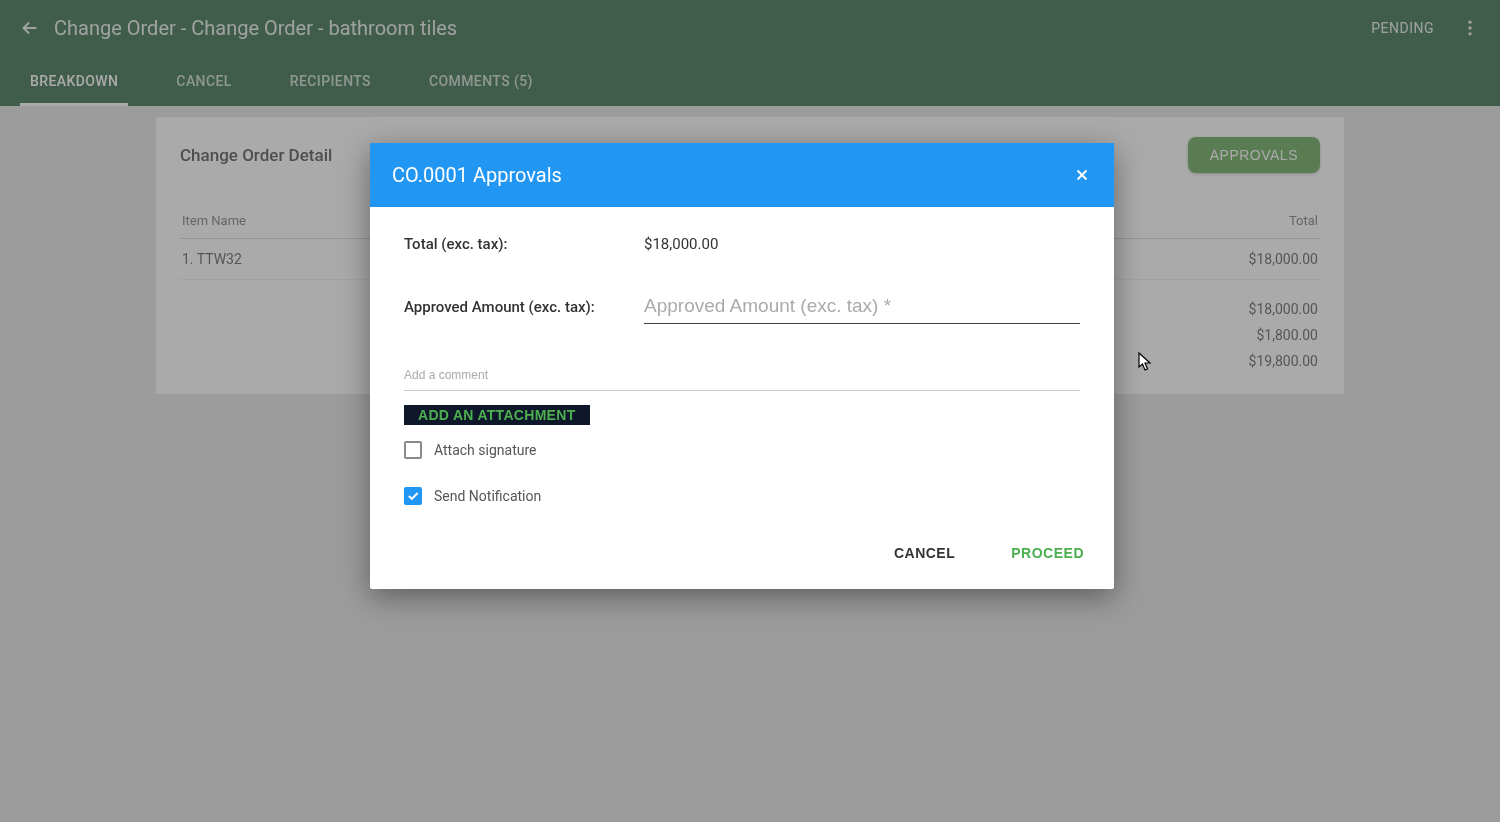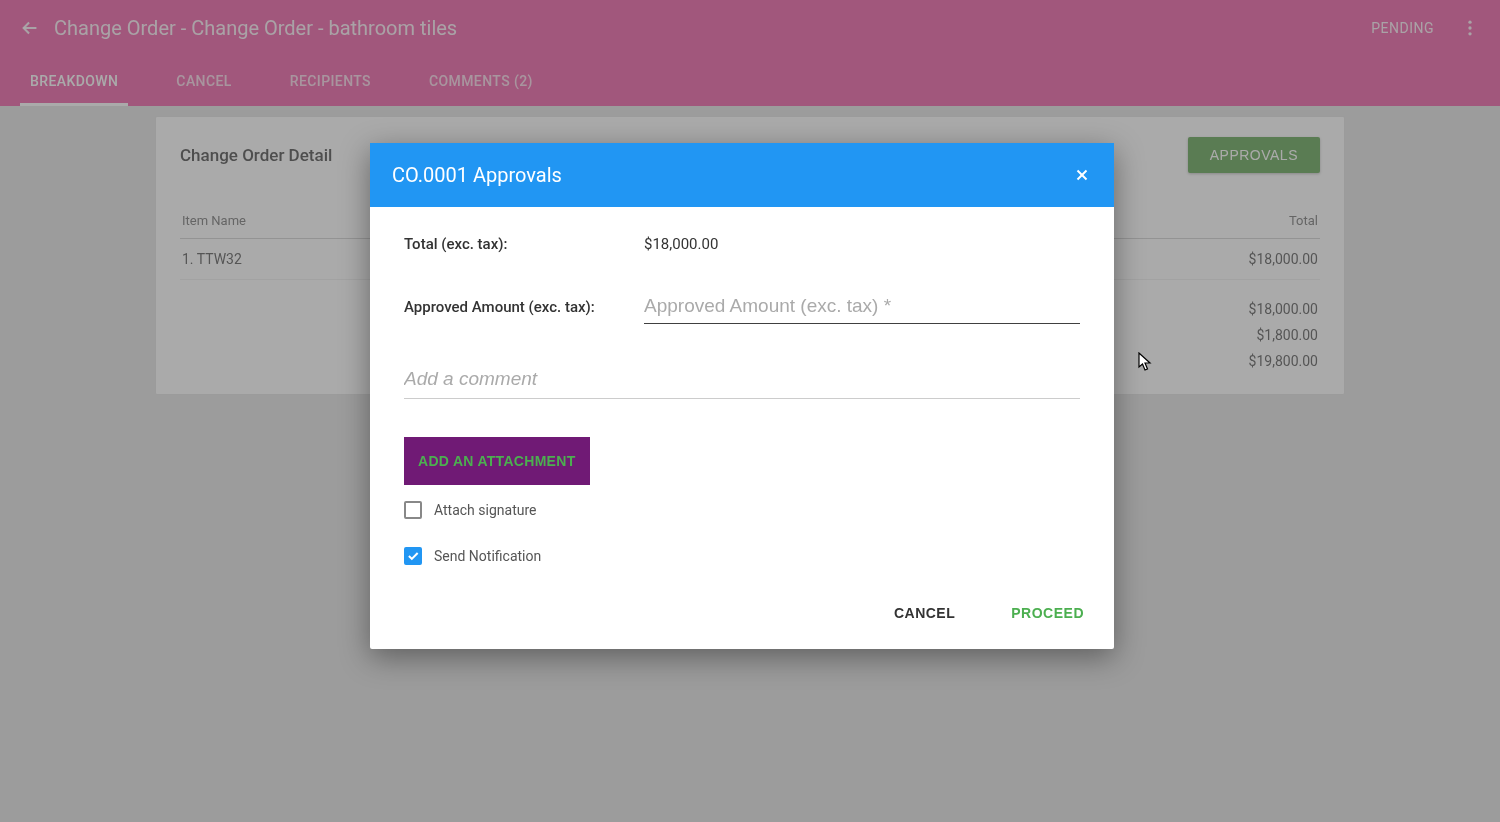"Change Order - Change Order" .header { background: #ec4899 -> #14532d }
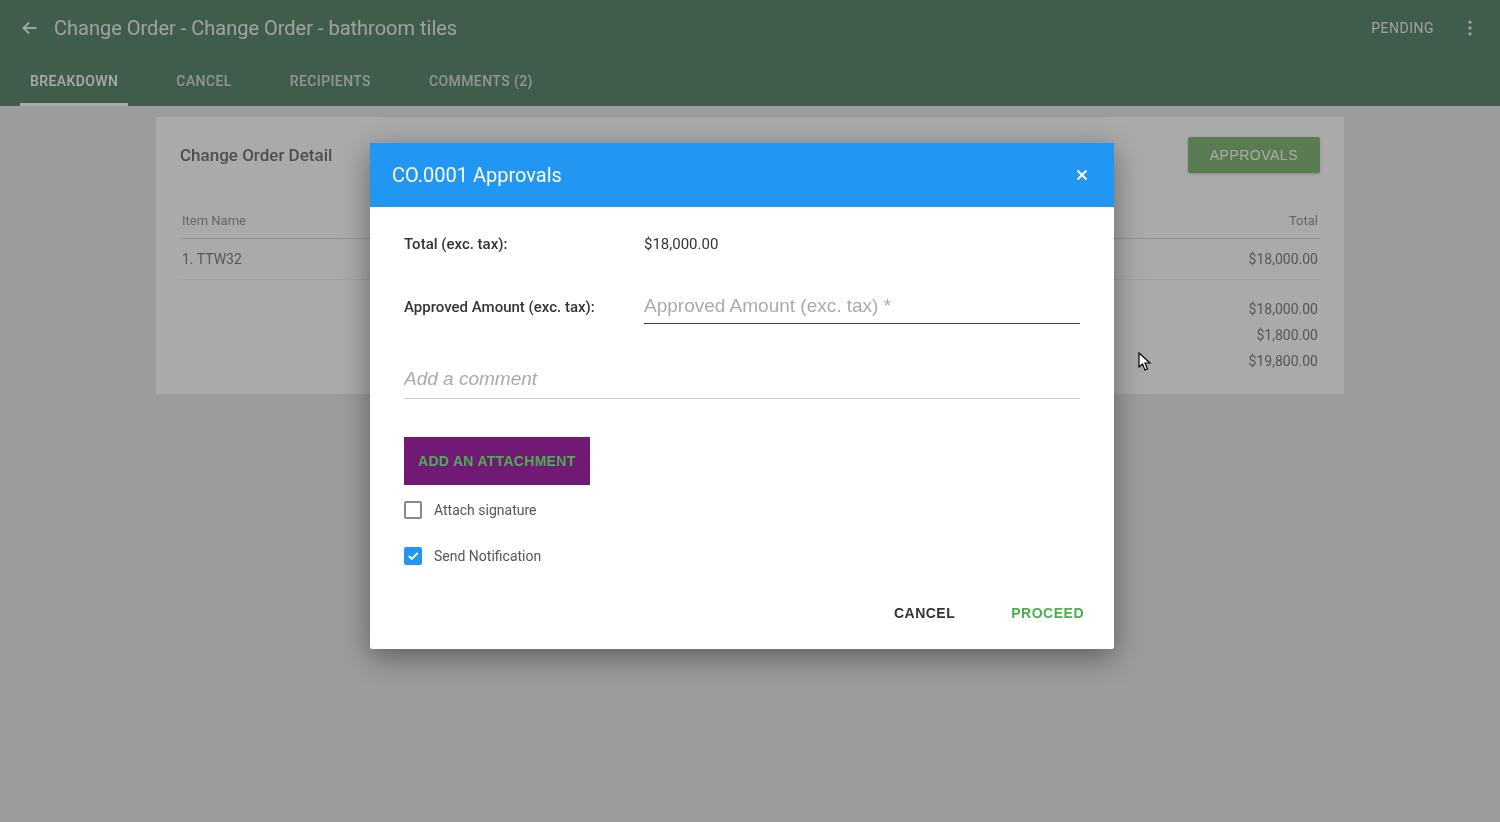"COMMENTS (2)" div.tab { text: 2 -> 5 }
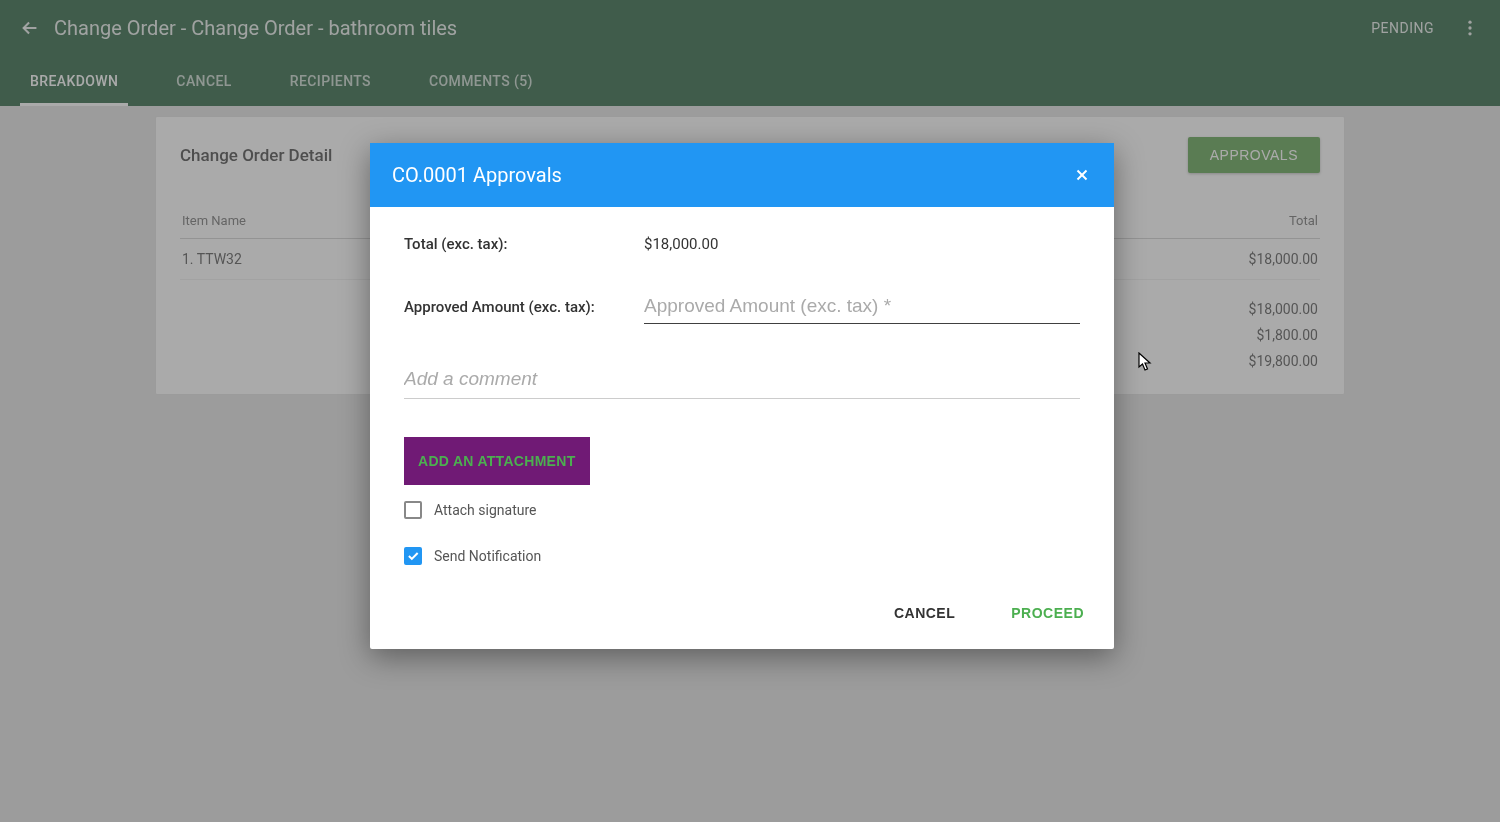"APPROVALS" .approvals-btn { border-radius: 2px -> 8px }
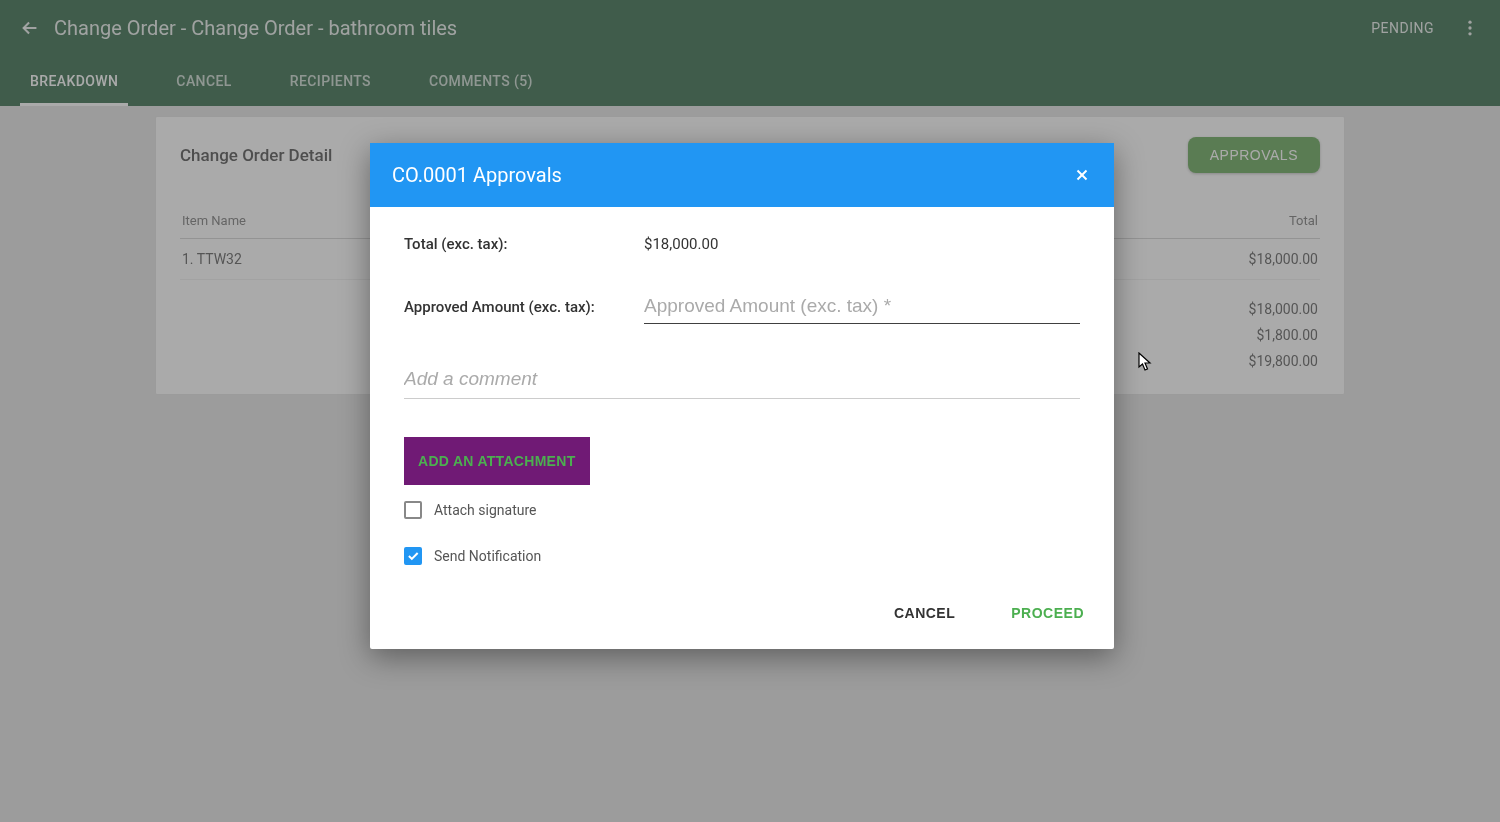"Add a comment" .comment-input { font-size: 19px -> 12px; font-style: italic -> none; margin-bottom: 38px -> 14px }
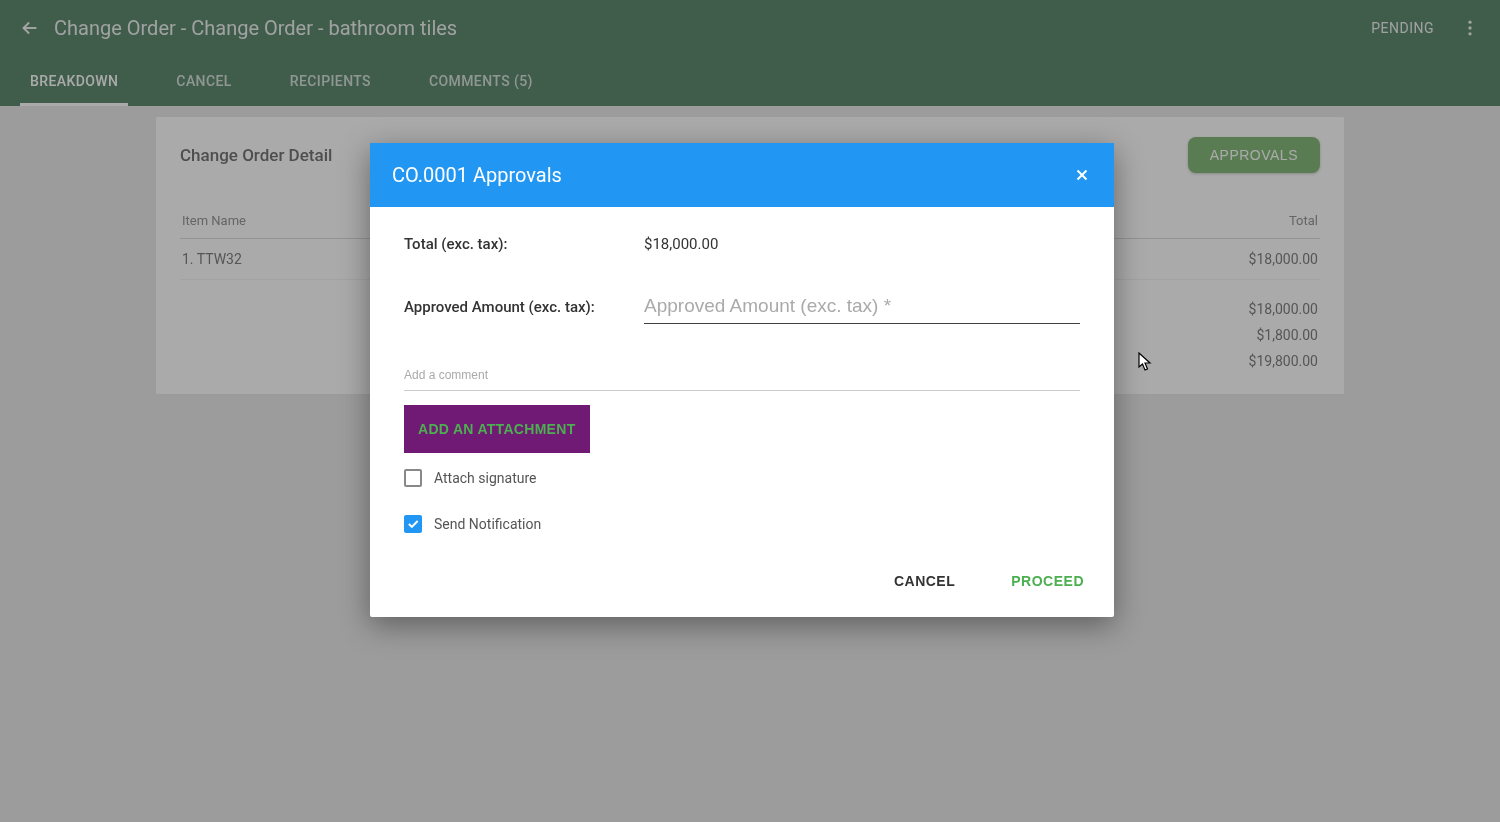"ADD AN ATTACHMENT" .attach-btn { background: #701a75 -> #0f172a; padding: 16px 14px -> 2px 14px }
